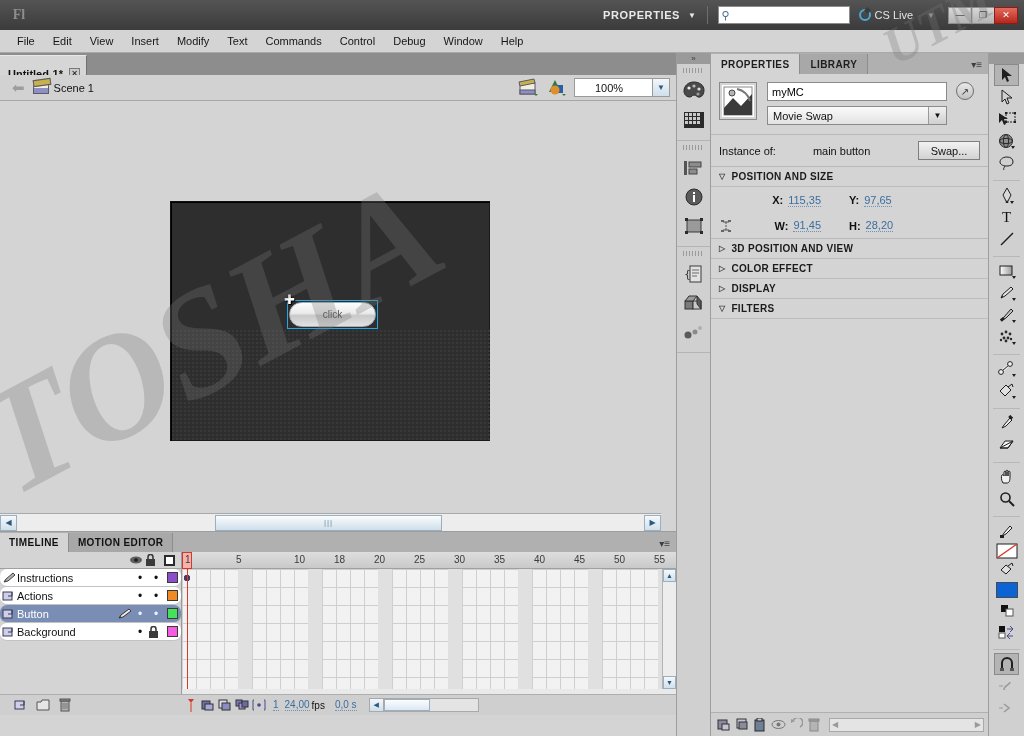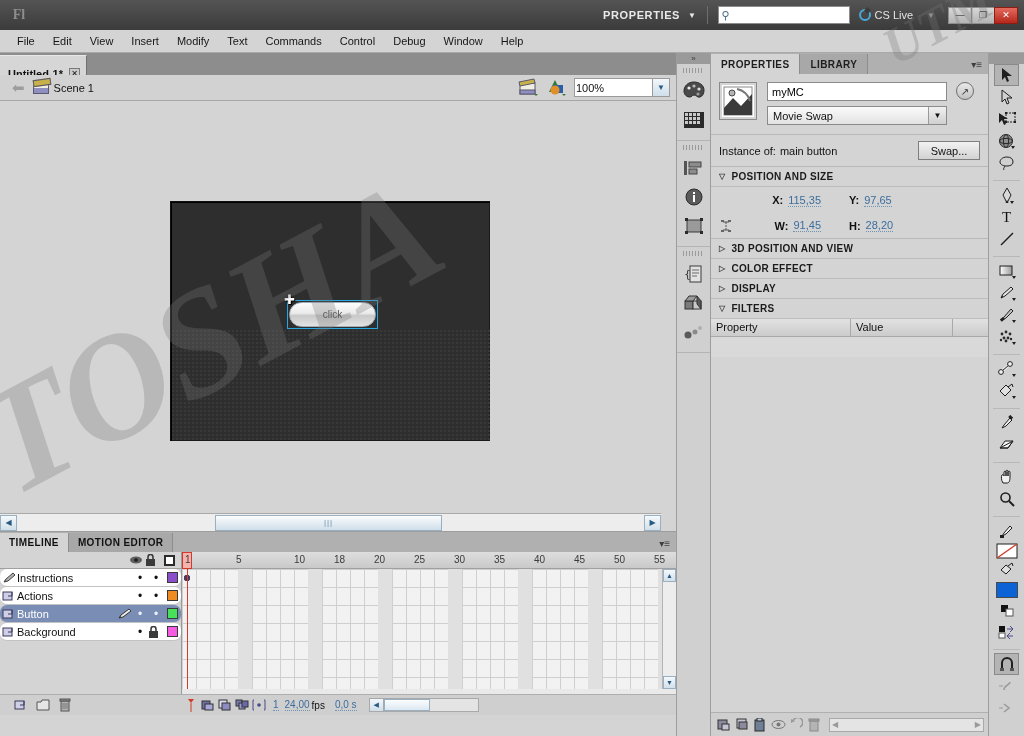"100%" #zoom-combo { padding-left: 1px -> 20px }
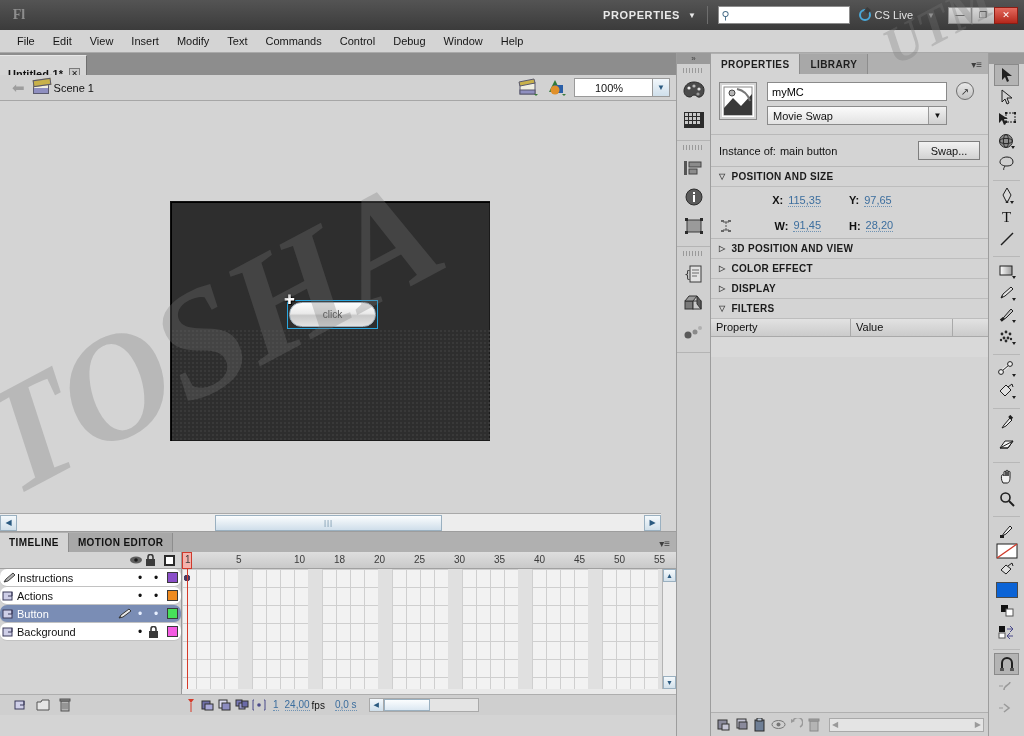"Instance of:" #inst-of { gap: none -> 33px }
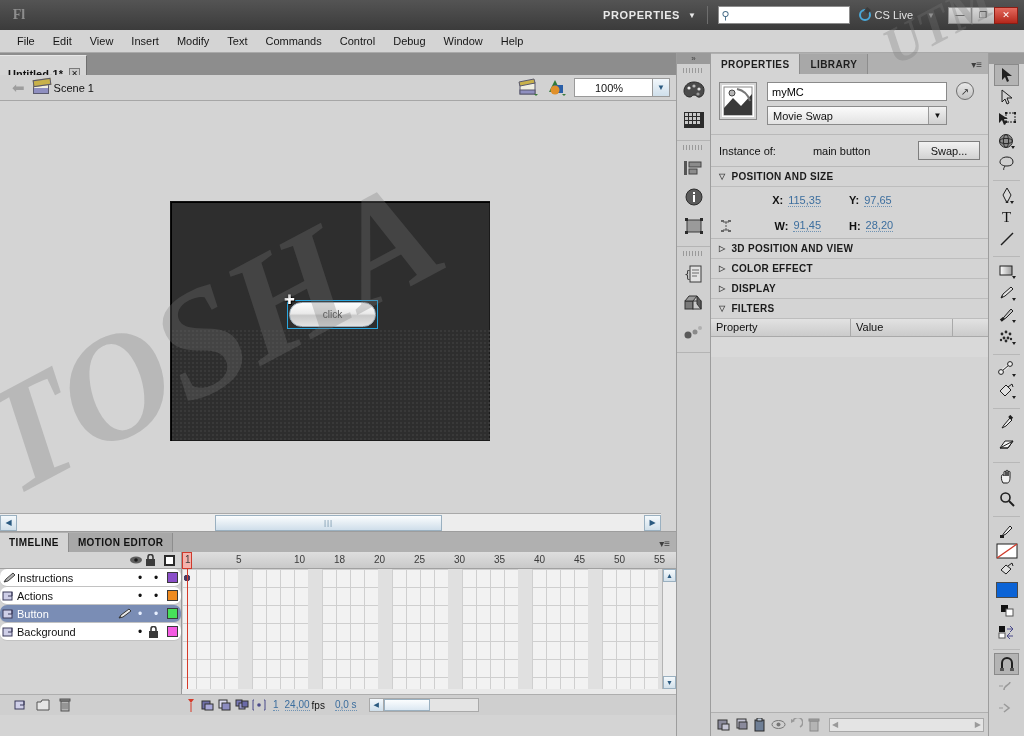"Property" div { html: <div> <div> <div>Property</div> <div>Value</div> <div></div> </div> <div></div> </div> -> none }
